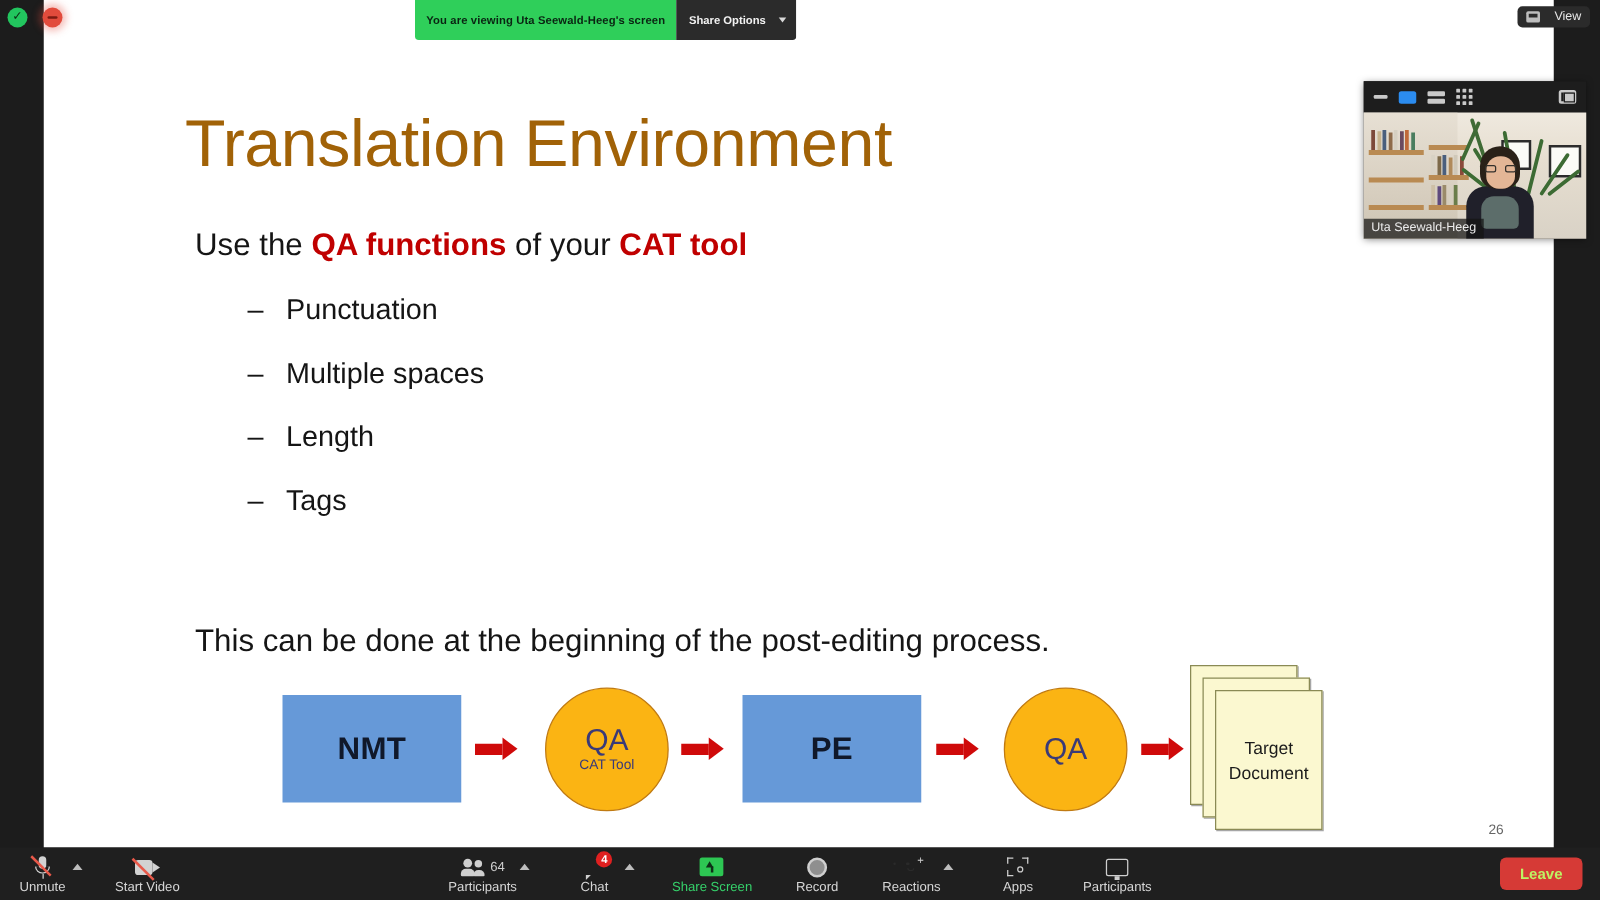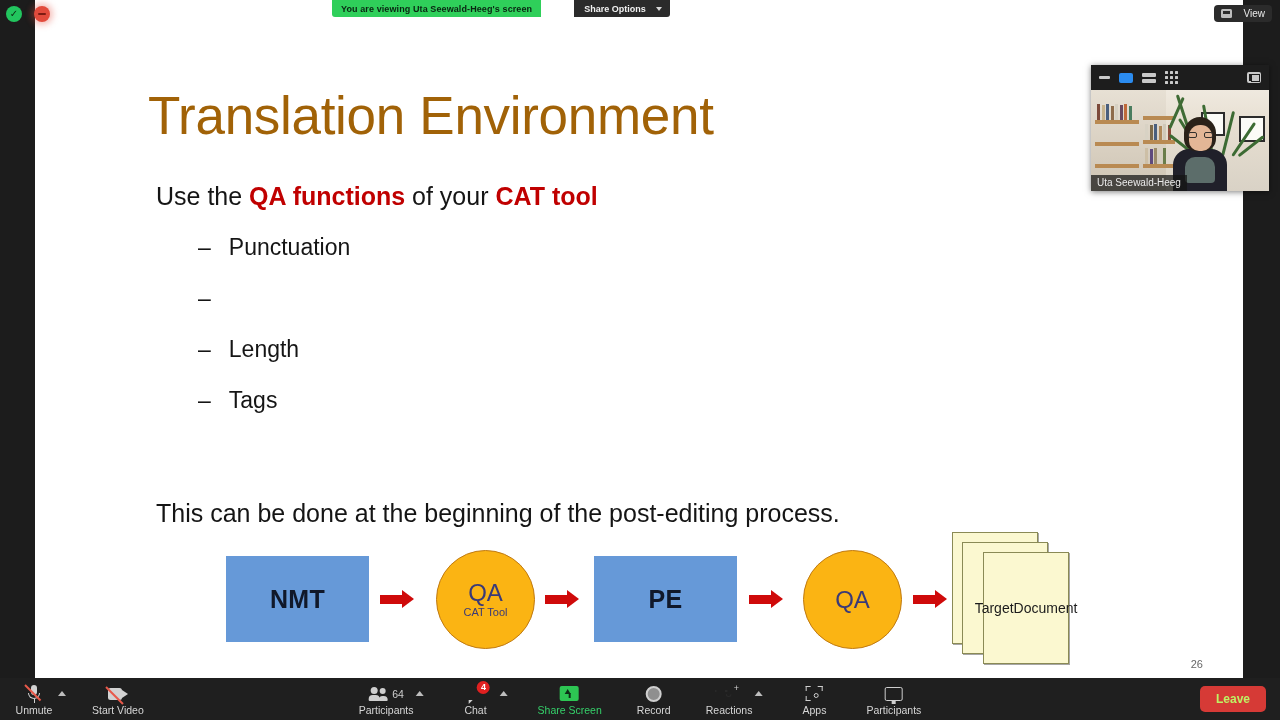"You are viewing Uta Seewald-Heeg's" .share-bar { gap: 33px -> none; height: 17px -> 32px }
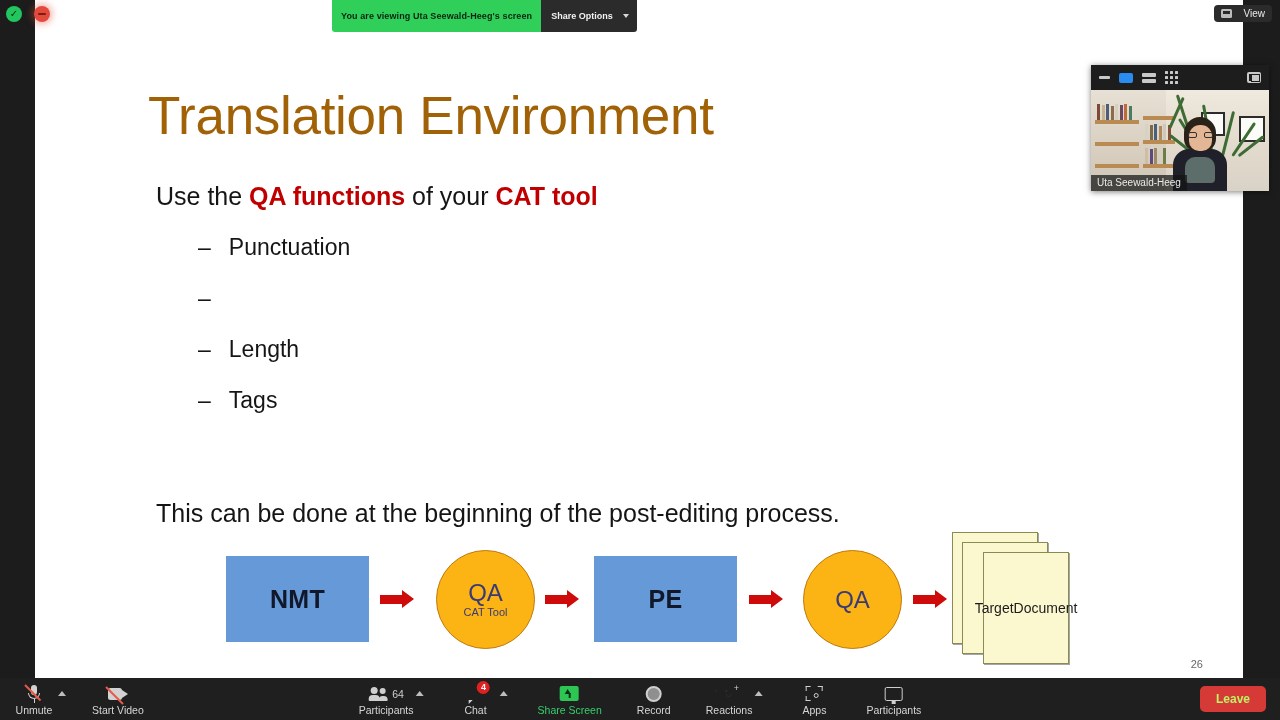"Multiple spaces" span { html: none -> <span>Multiple spaces</span> }
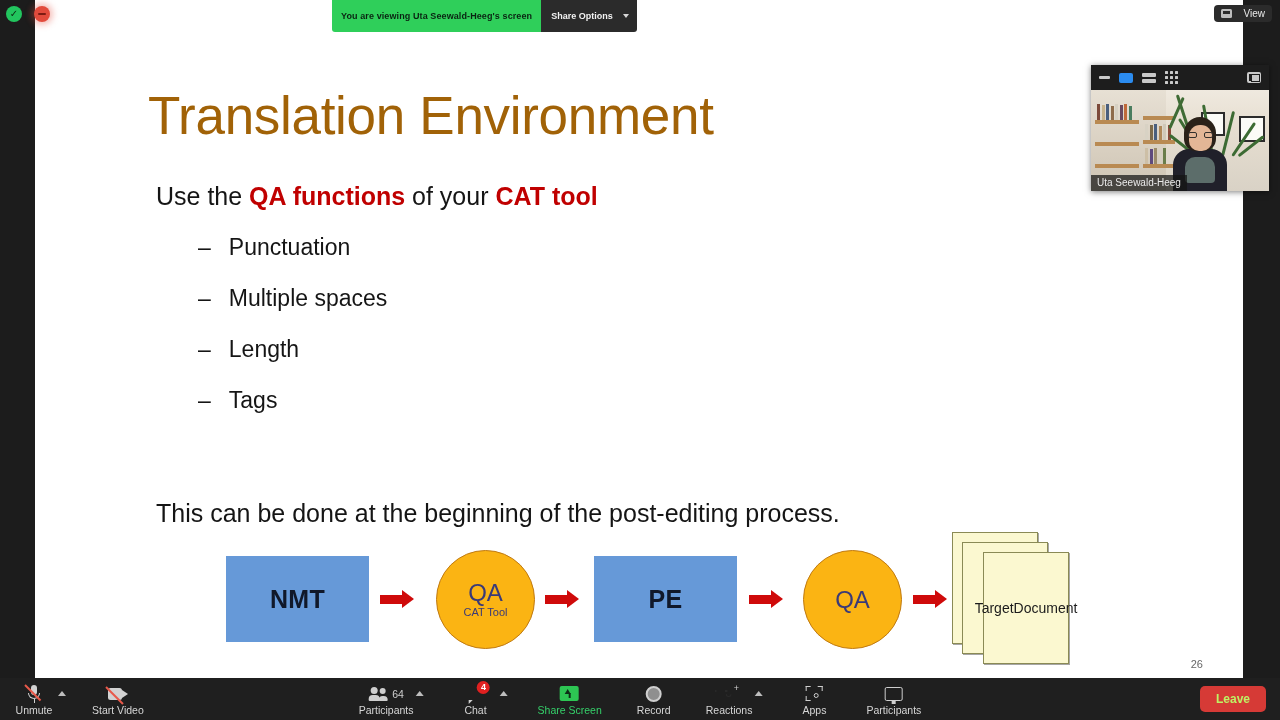"Target" .doc-front { flex-direction: row -> column; margin-left: 11px -> none }
